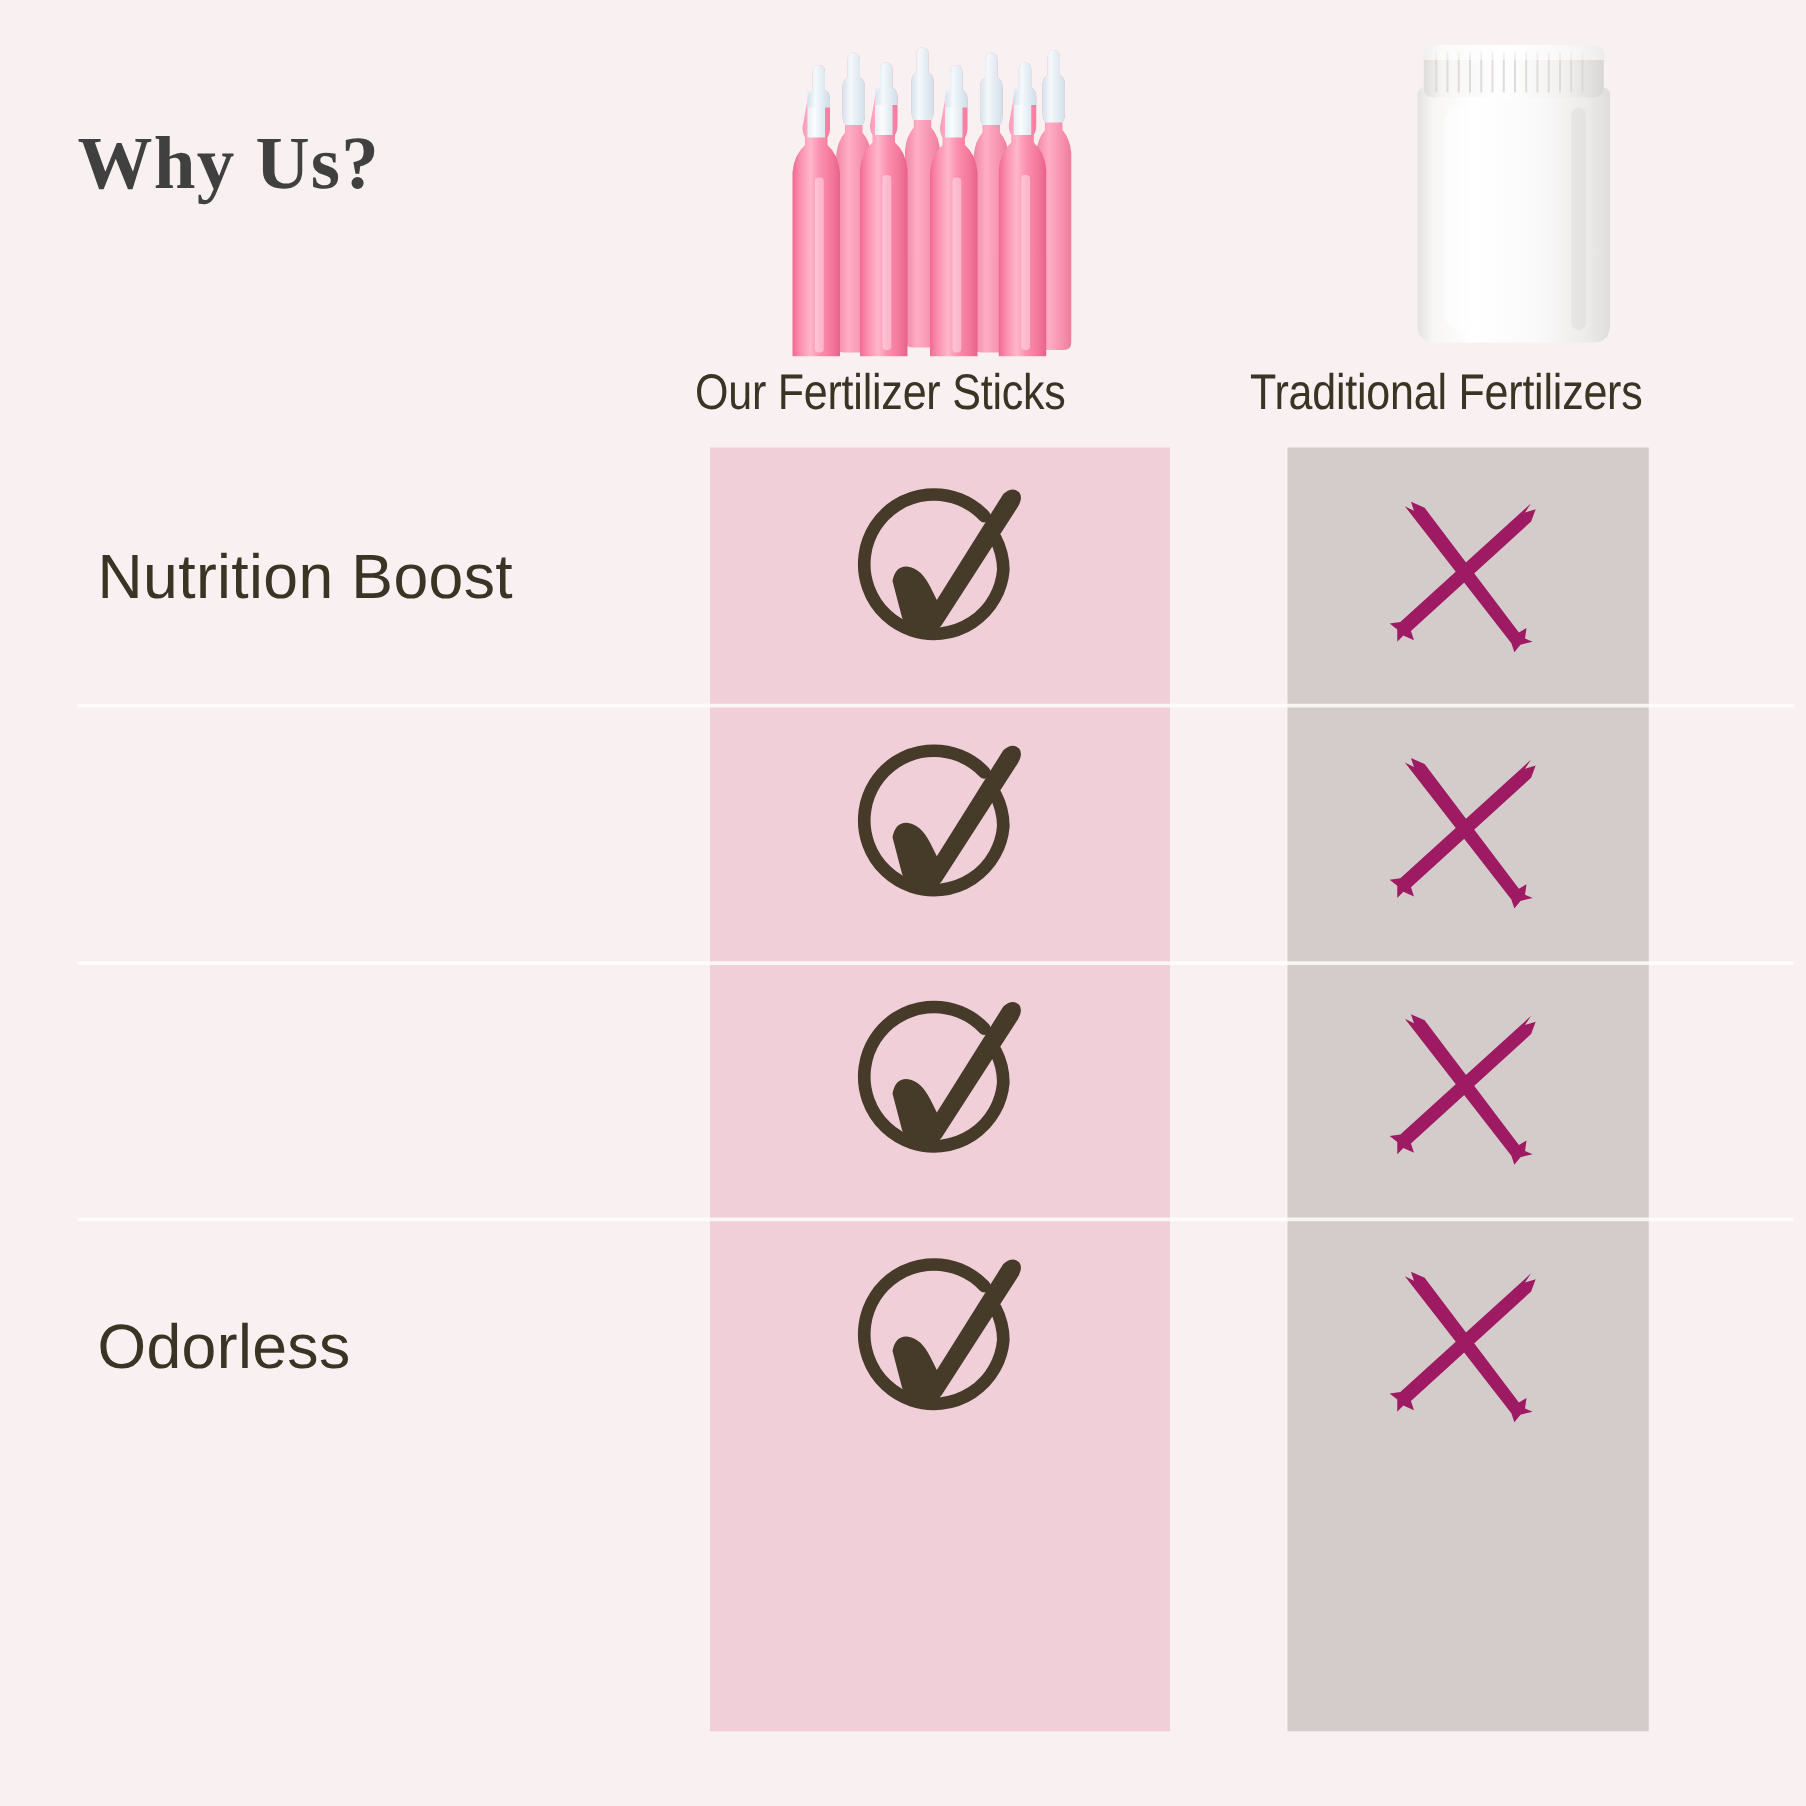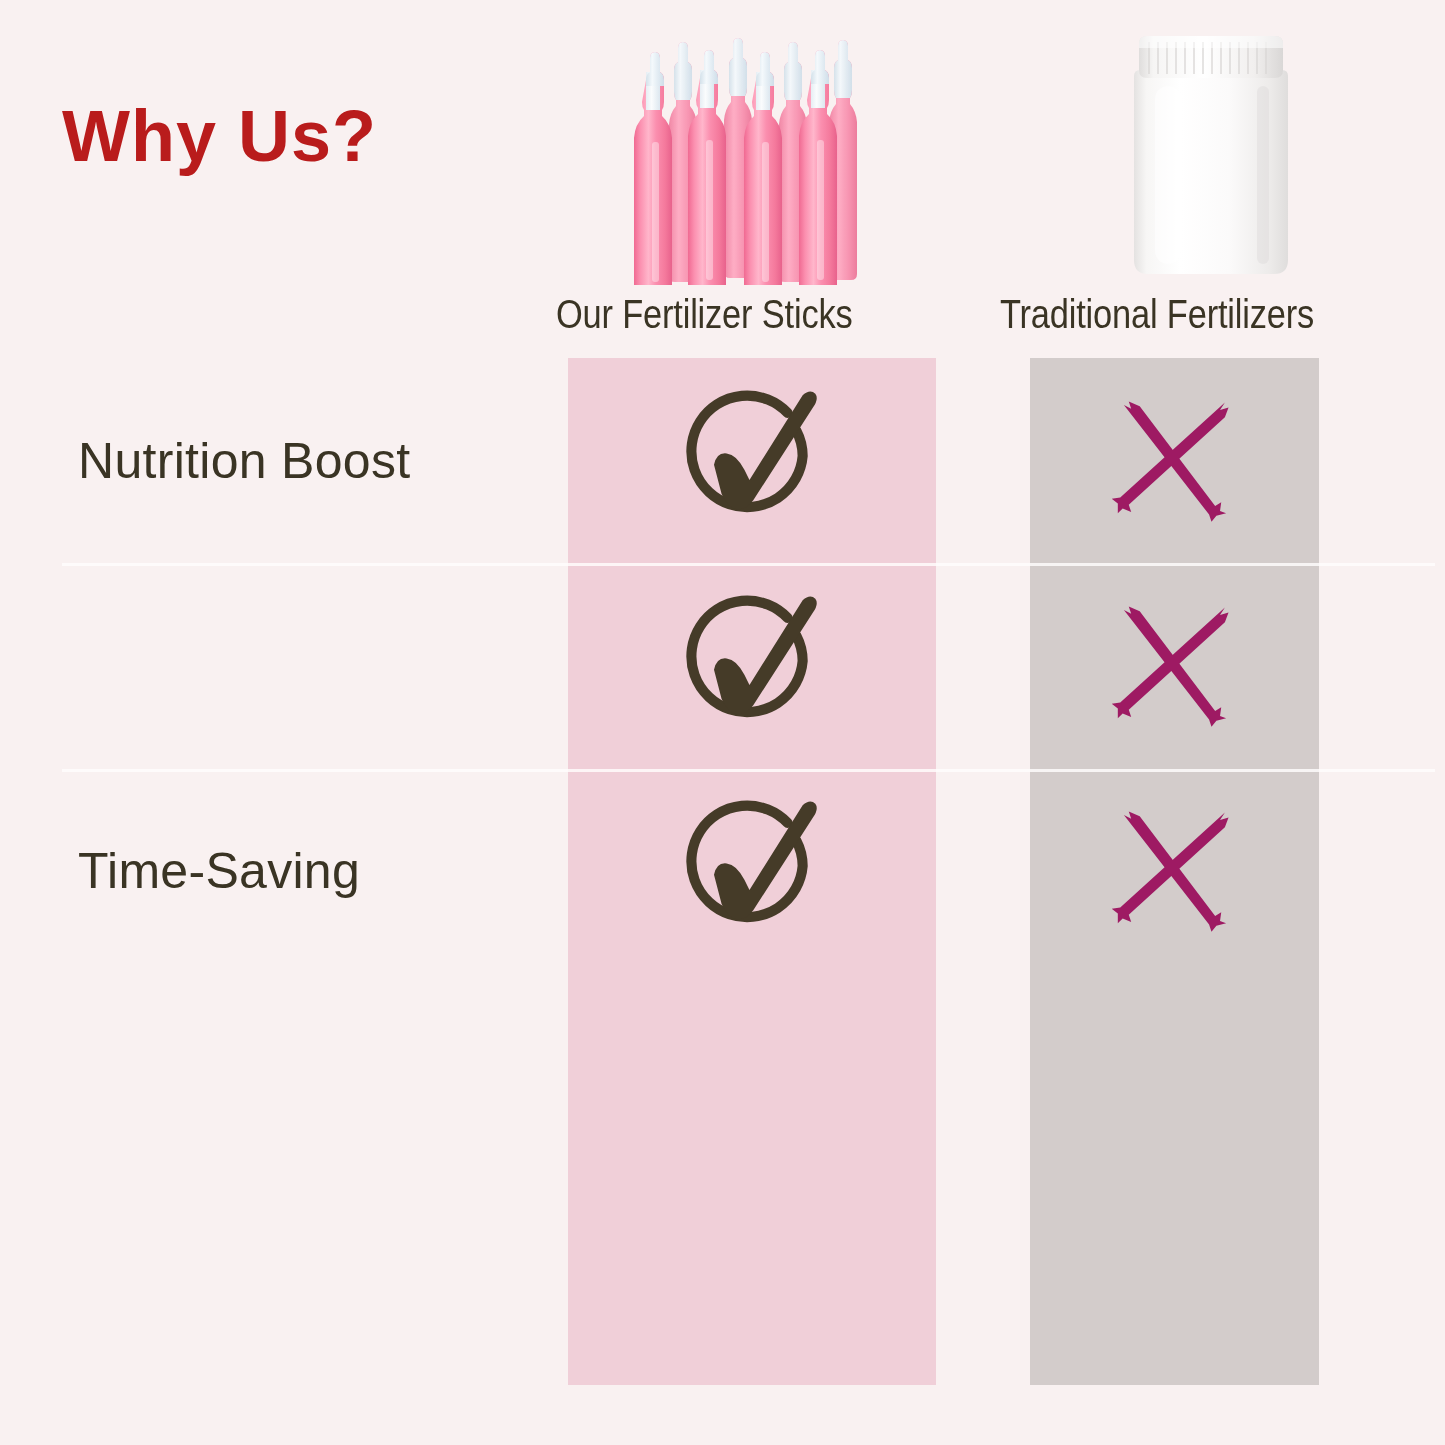"Why Us?" #page-title { color: #b91c1c -> #404040; font-family: Liberation Sans, sans-serif -> Liberation Serif, serif; font-size: 72px -> 60px }
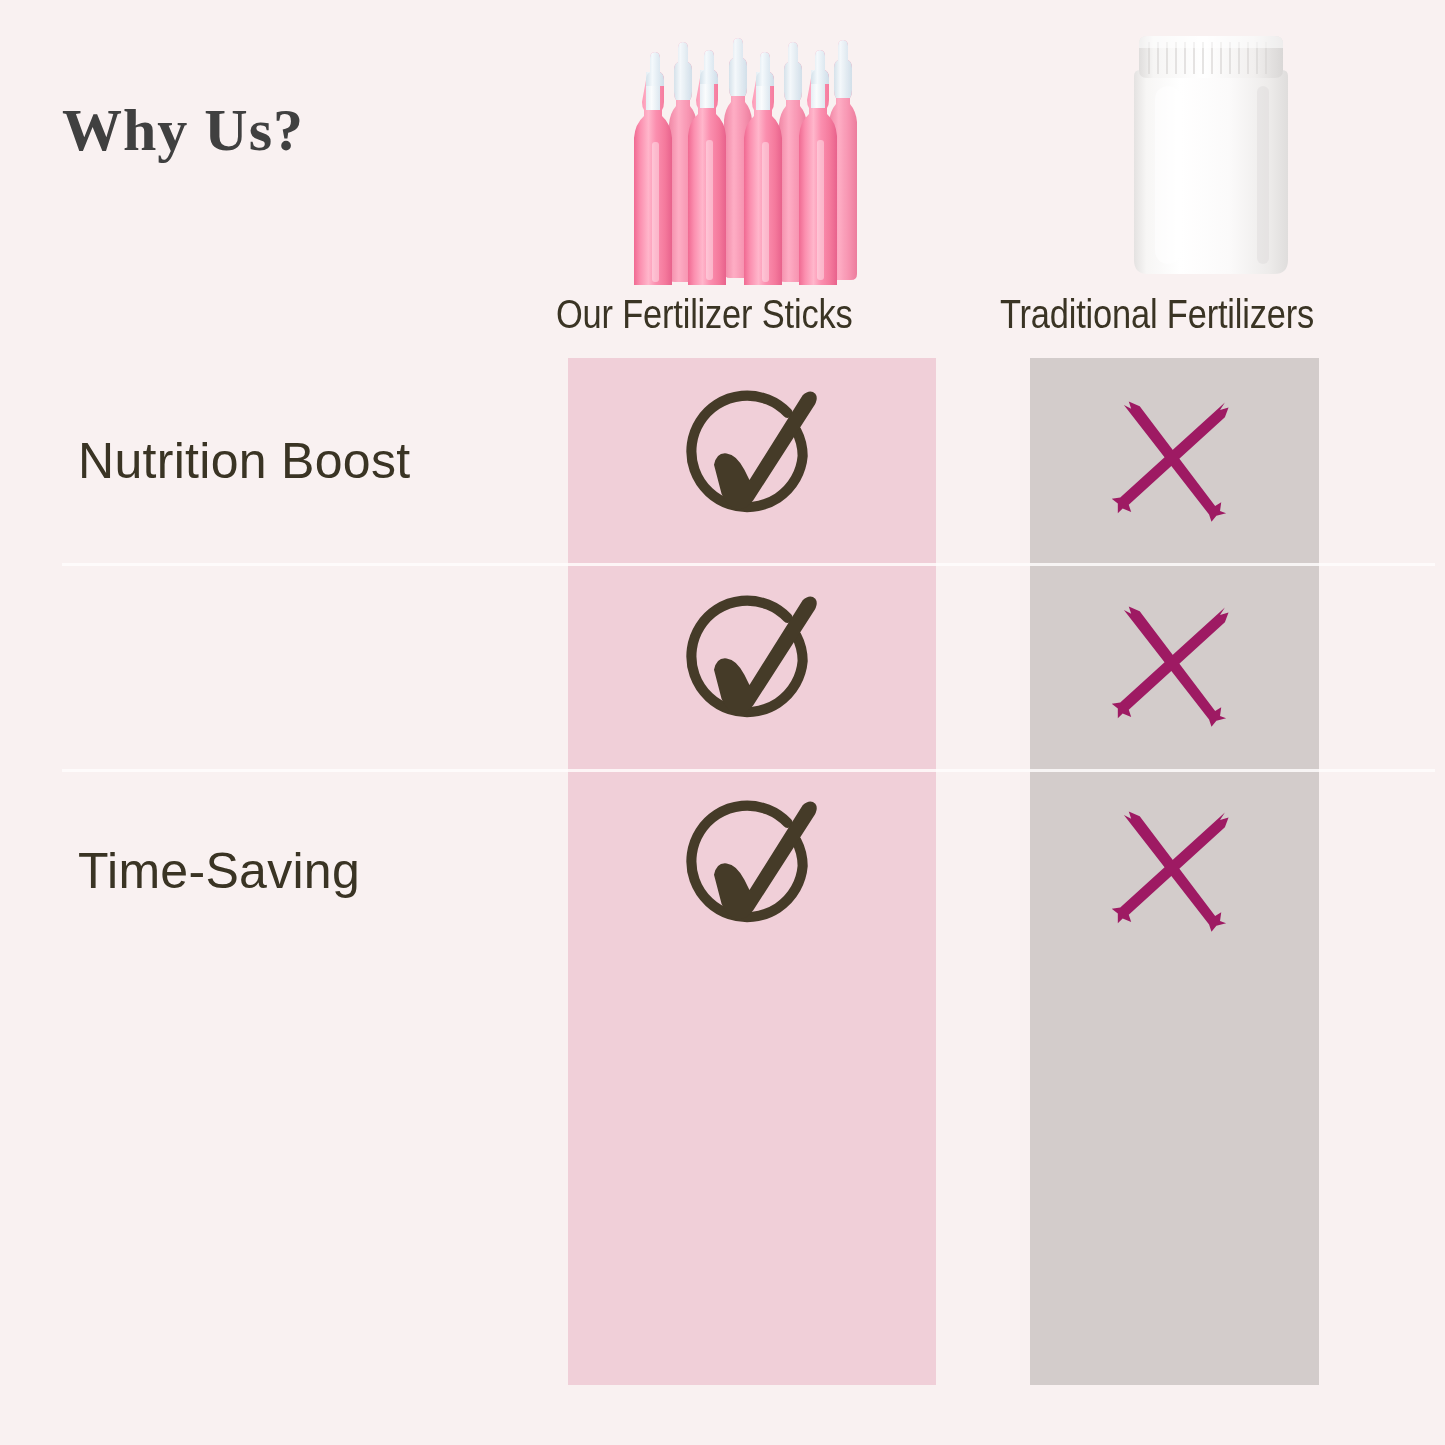"Time-Saving" div.row-label { html: <div>Time-Saving</div> -> none }
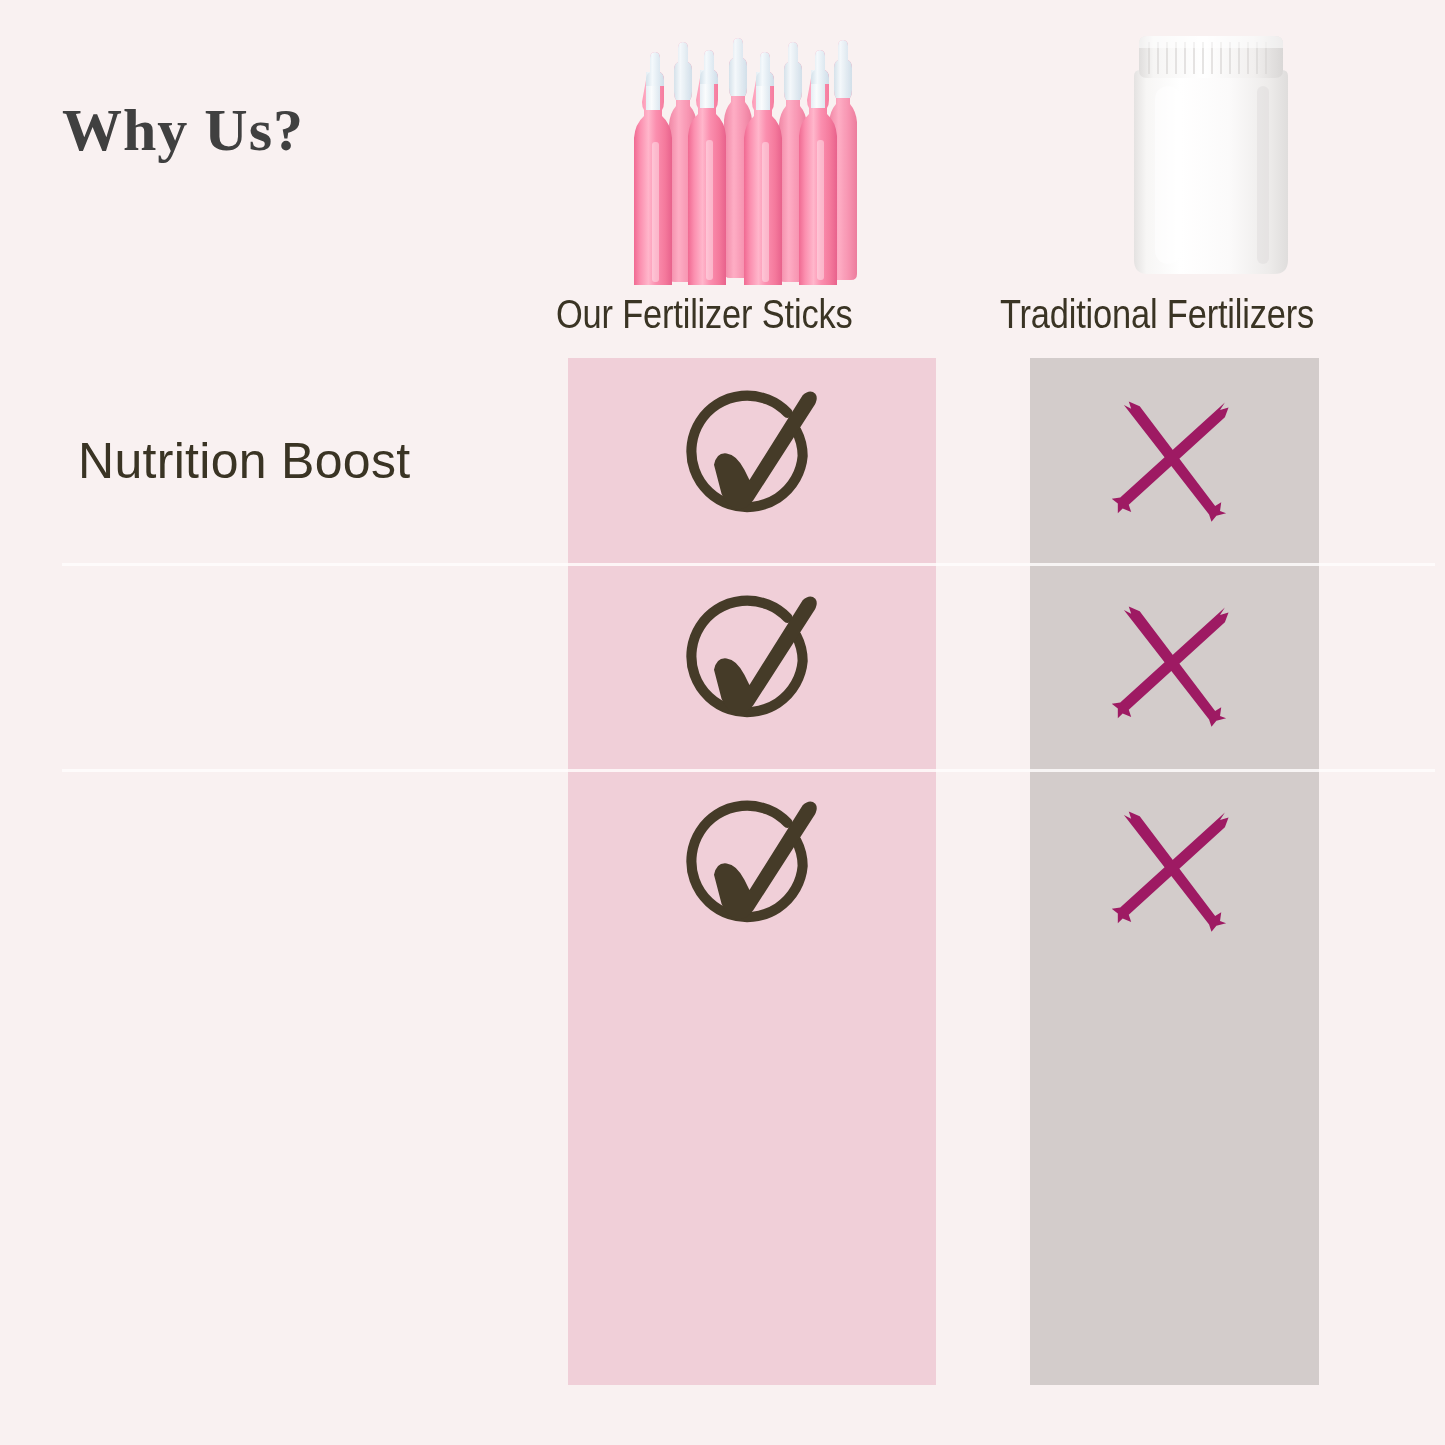"Odorless" div.row { html: none -> <div> <div></div> <div>Odorless</div> <div> <svg> <path></path> <path></path> </svg> </div> <div> <svg> <path></path> <path></path> </svg> </div> </div> }
